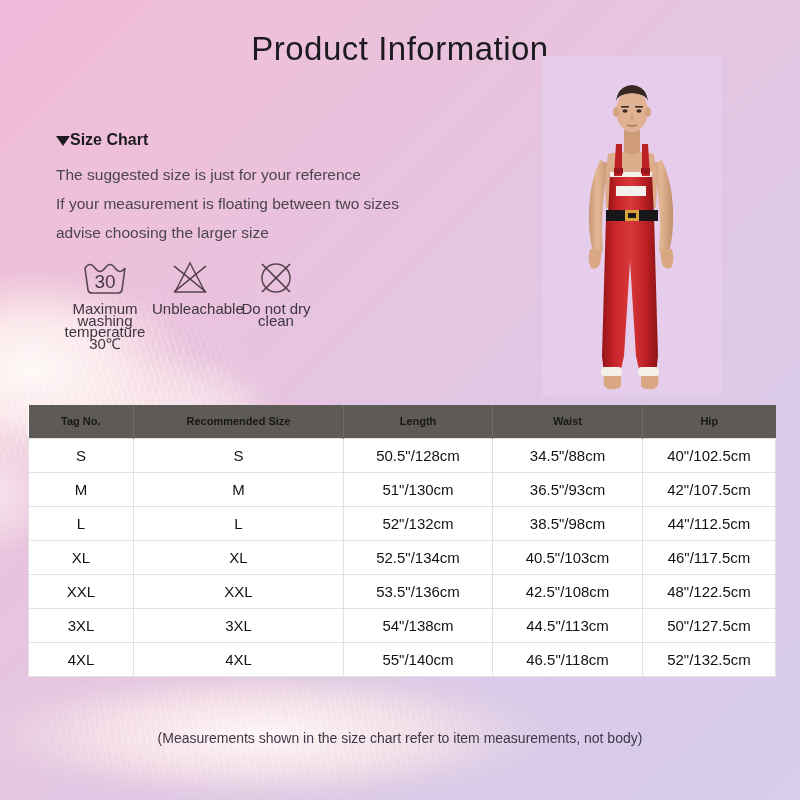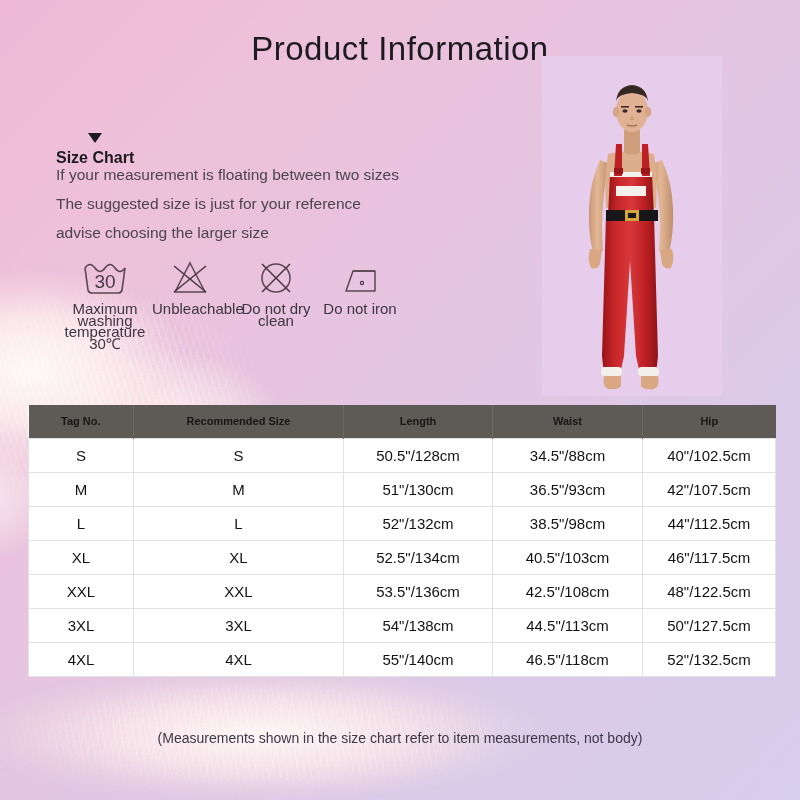"Size Chart" #sizechart-head { flex-direction: column -> none; gap: 6px -> none }
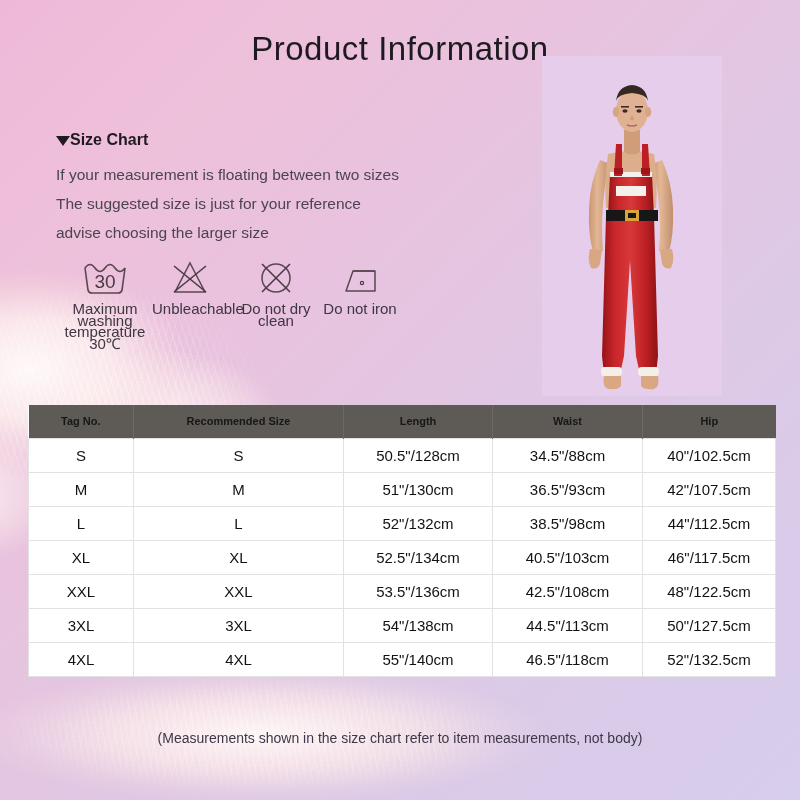"If your measurement is floating" div.line { order: before "The suggested size is just" -> after "The suggested size is just" }
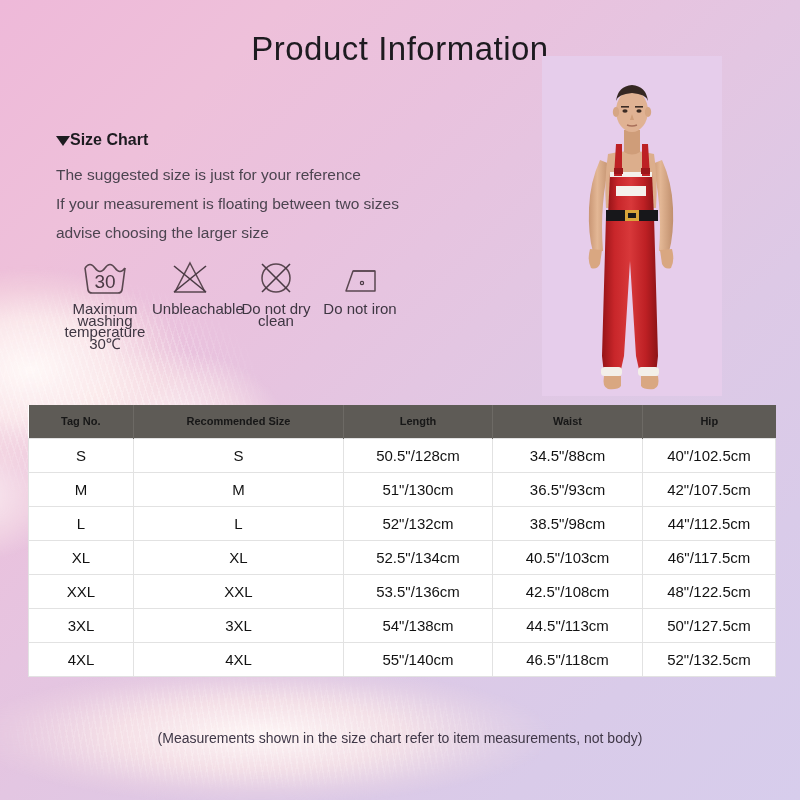"Do not iron" div.care-item { html: <div> <div> <svg> <path></path> <line></line> <circle></circle> </svg> </div> <div>Do not iron</div> </div> -> none }
